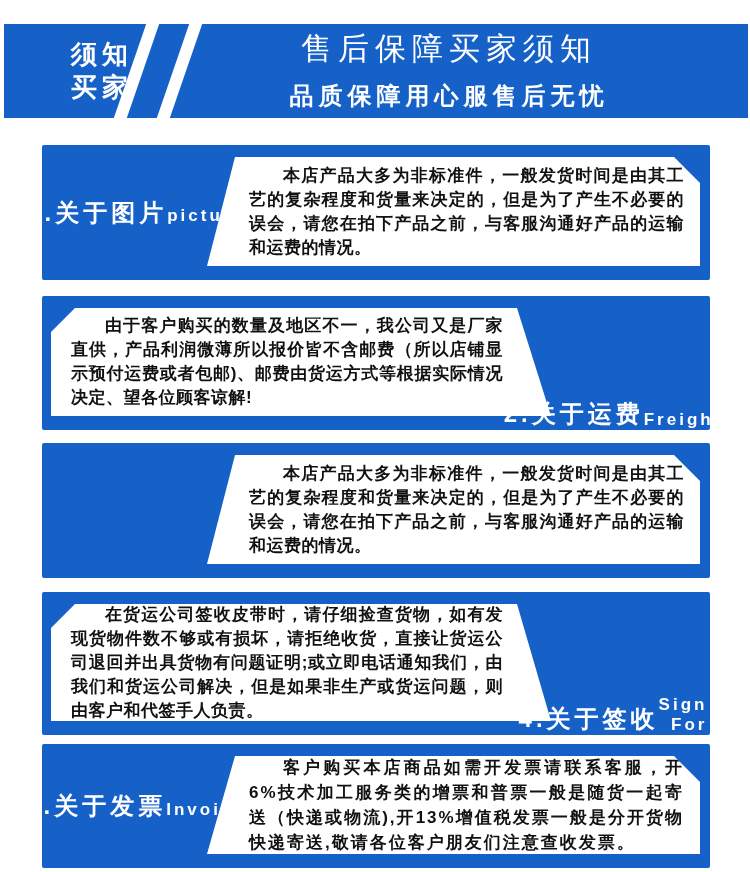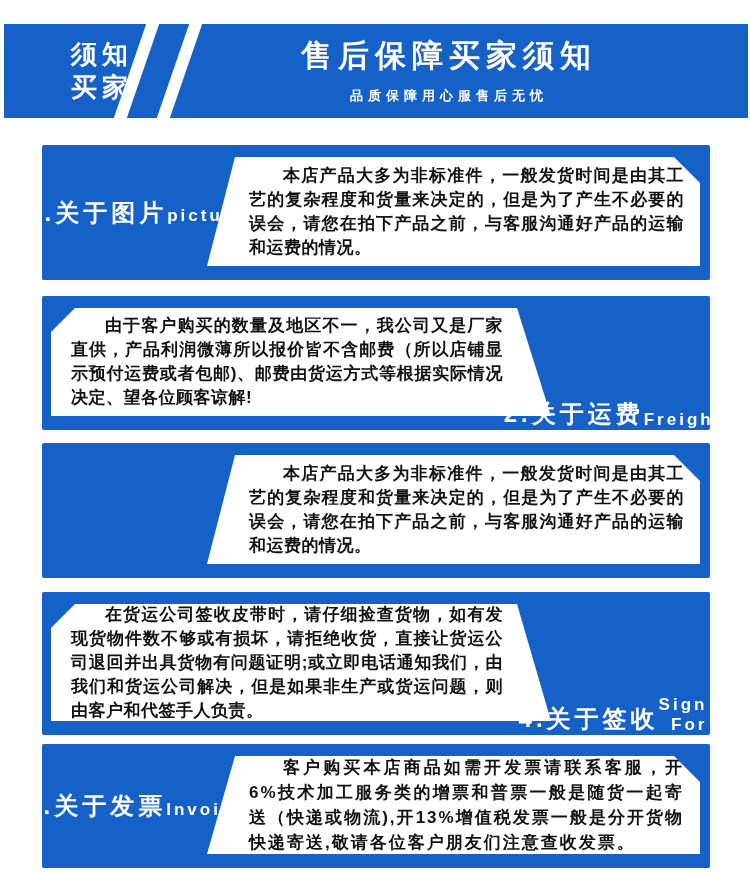"售后保障买家须知" .header-title { font-weight: bold -> normal }
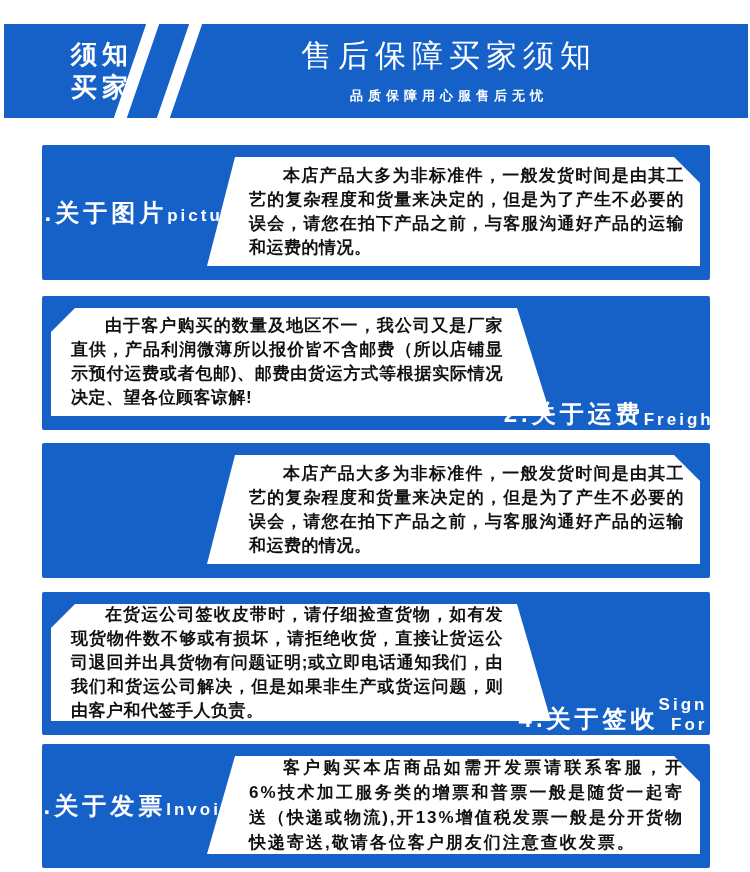"品质保障用心服售后无忧" .header-subtitle { font-size: 13px -> 24px }
